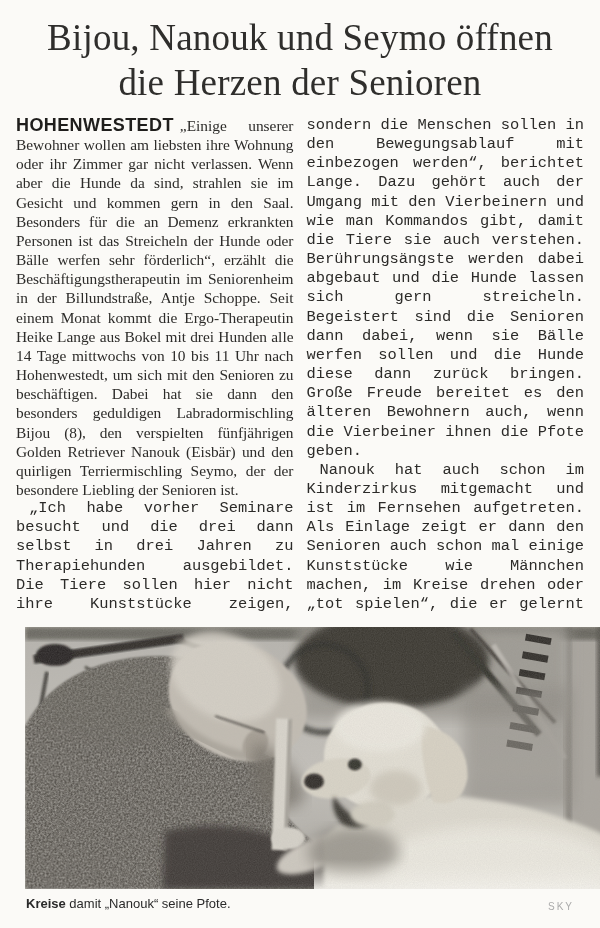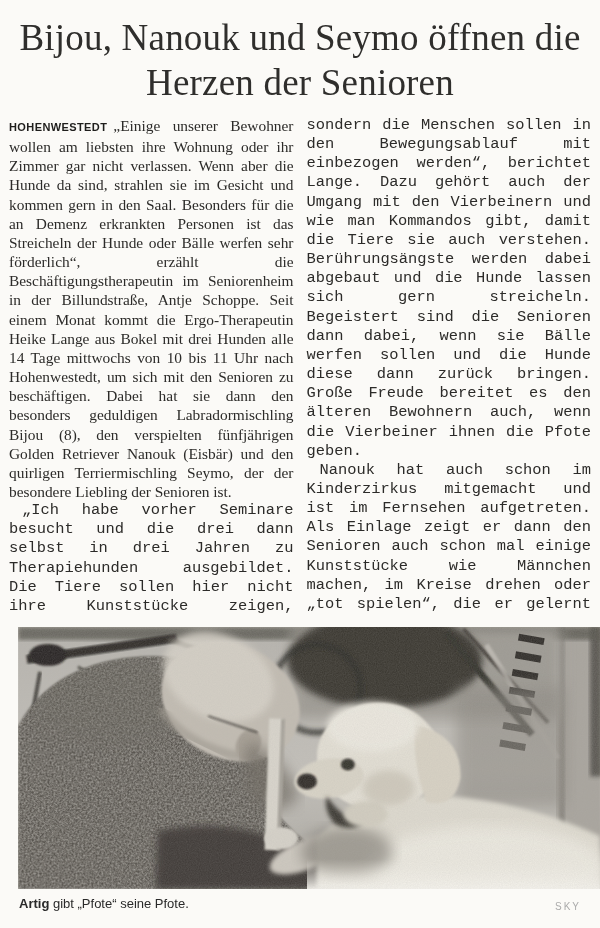"Bijou, Nanouk und Seymo öffnen" .inner { padding: 0 9px -> 0 16px }
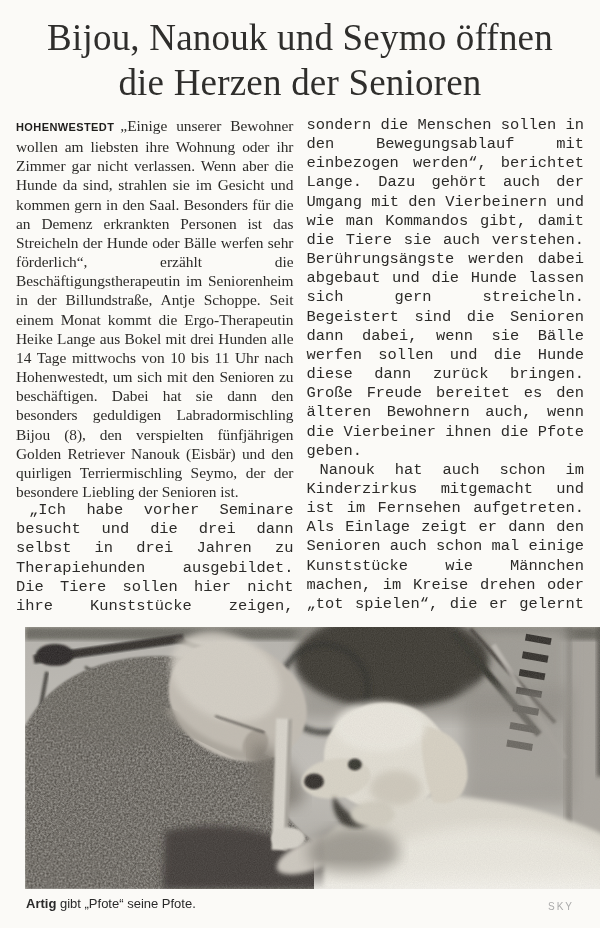"HOHENWESTEDT" .dateline { font-size: 11px -> 18px }
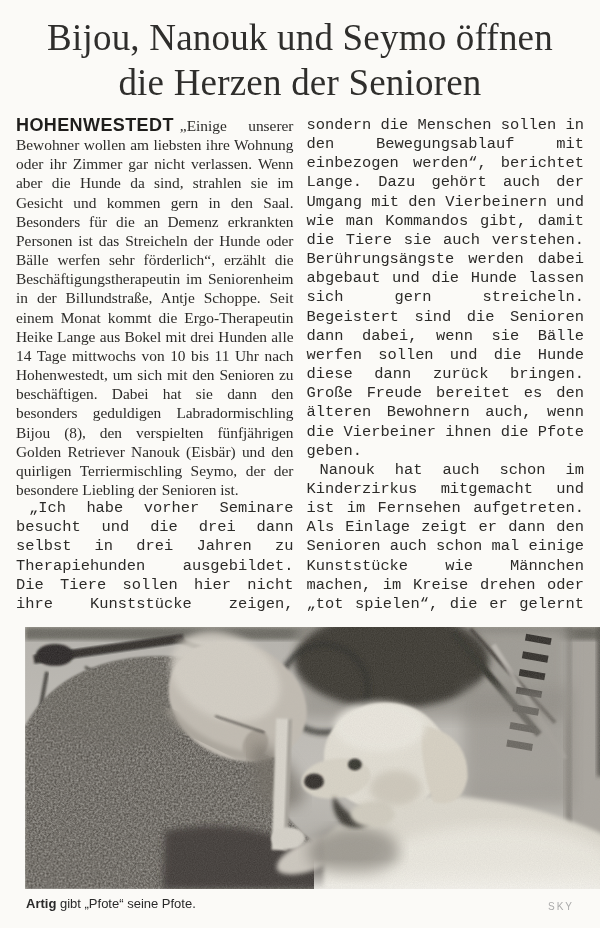"Artig" strong.cap-lead { text: Artig -> Kreise }
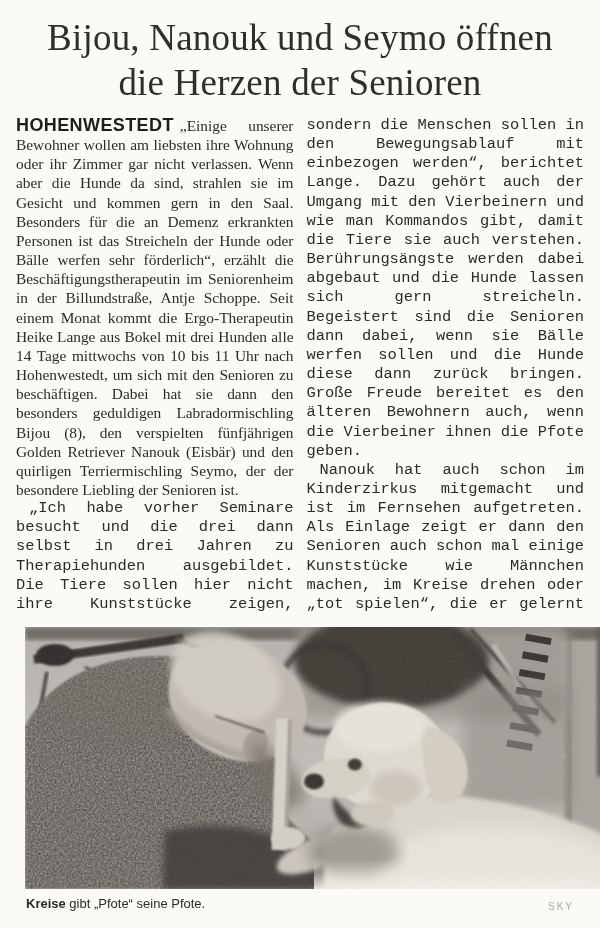"gibt „Pfote“ seine Pfote." span { text: gibt „Pfote -> damit „Nanouk }
